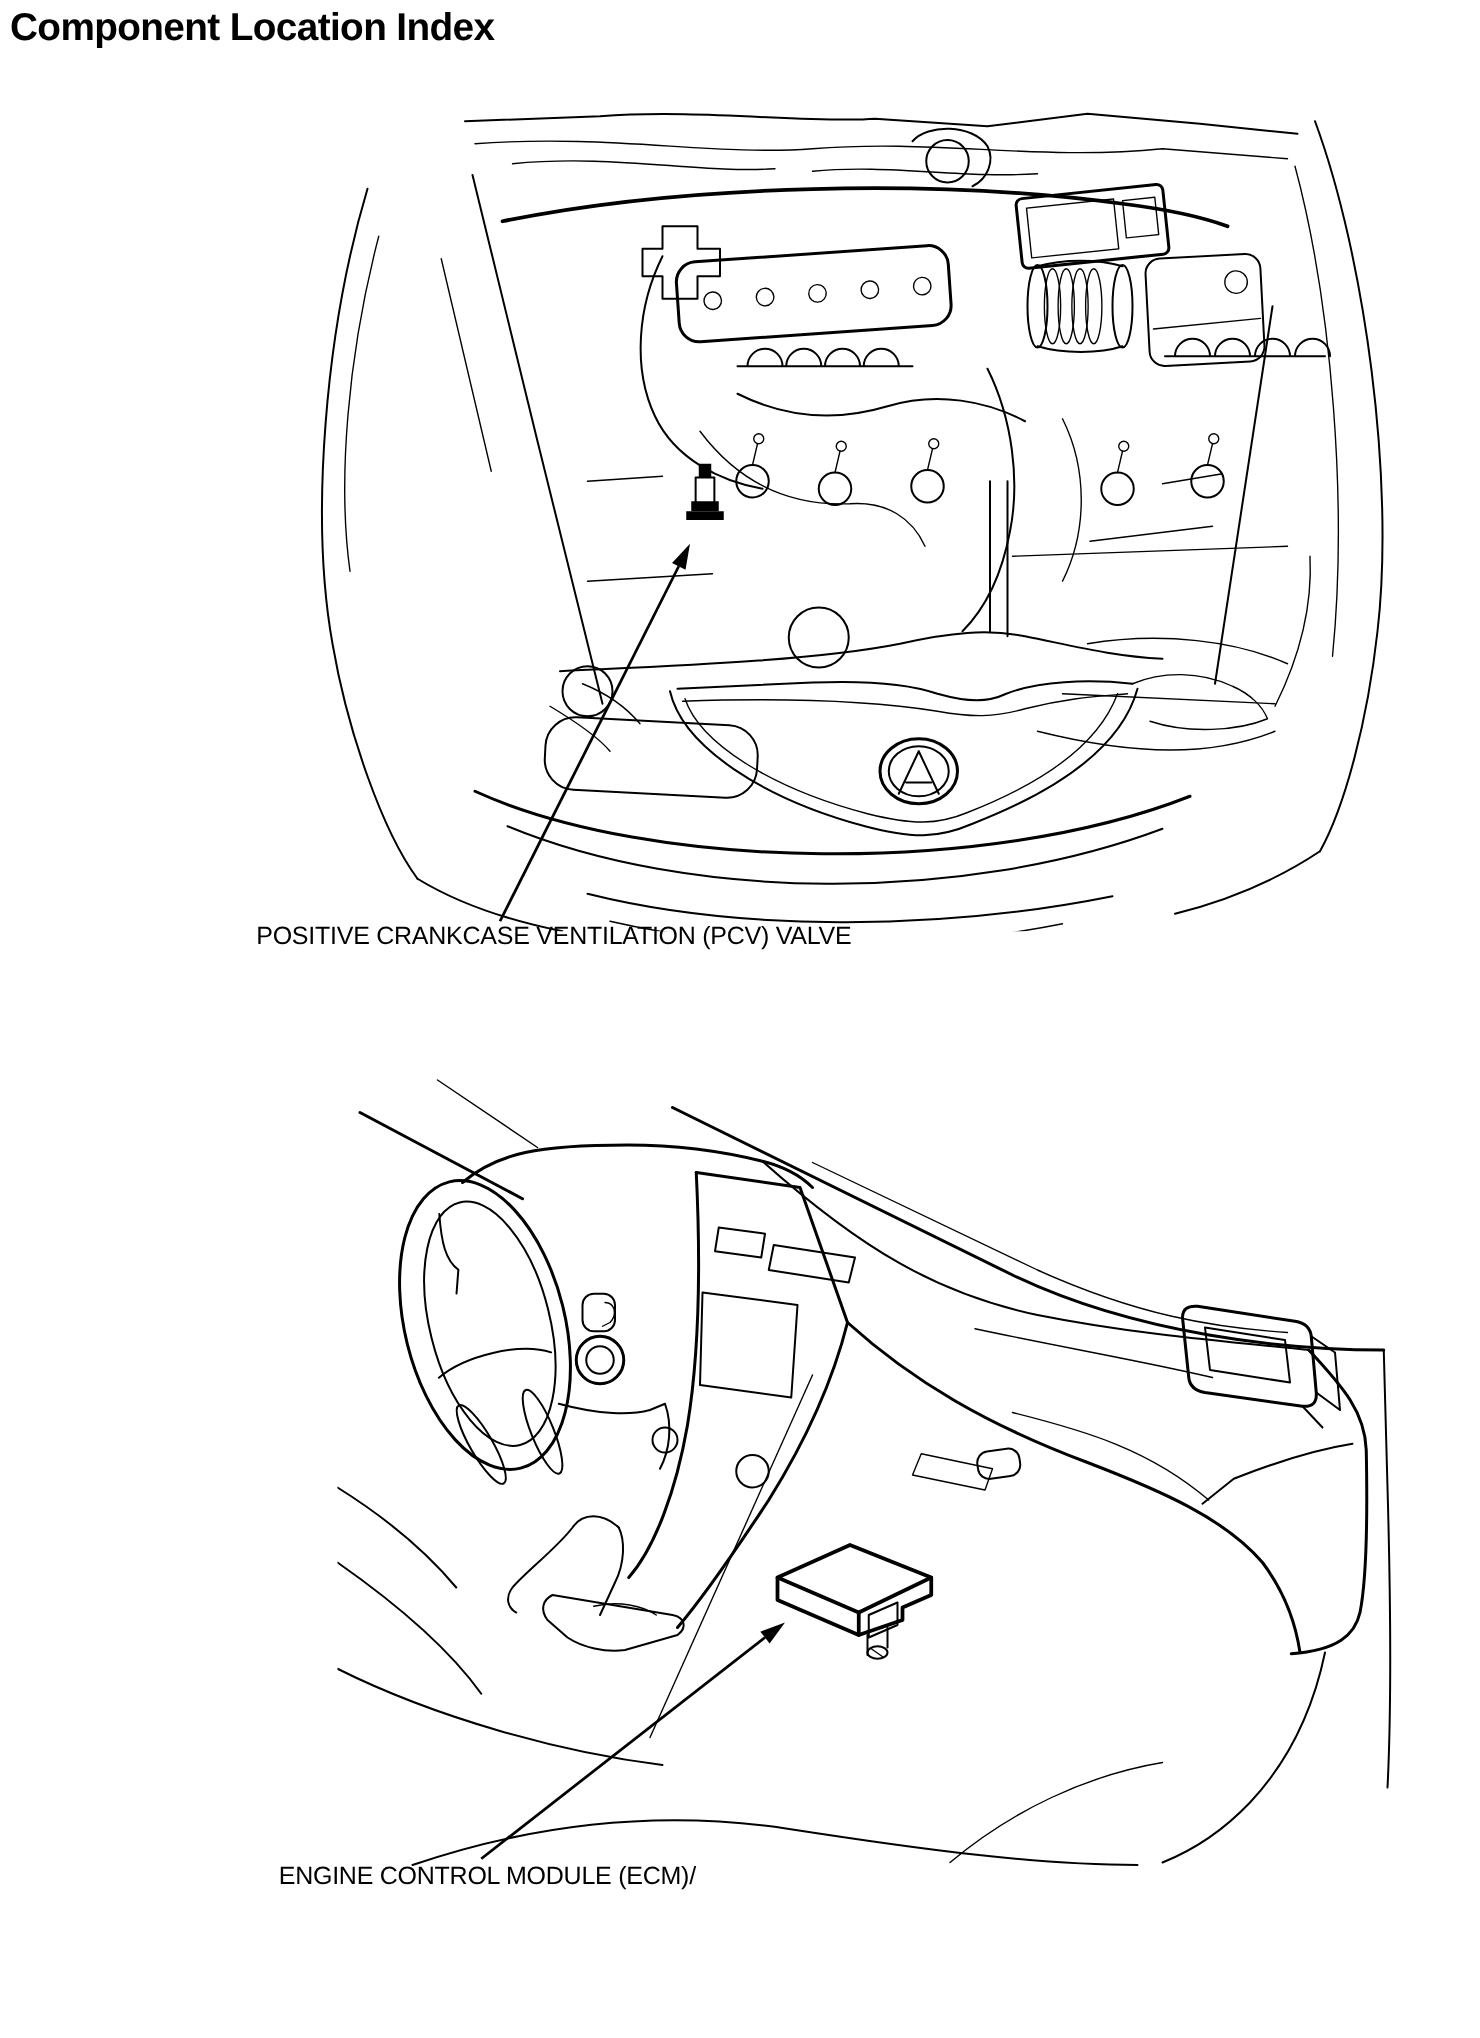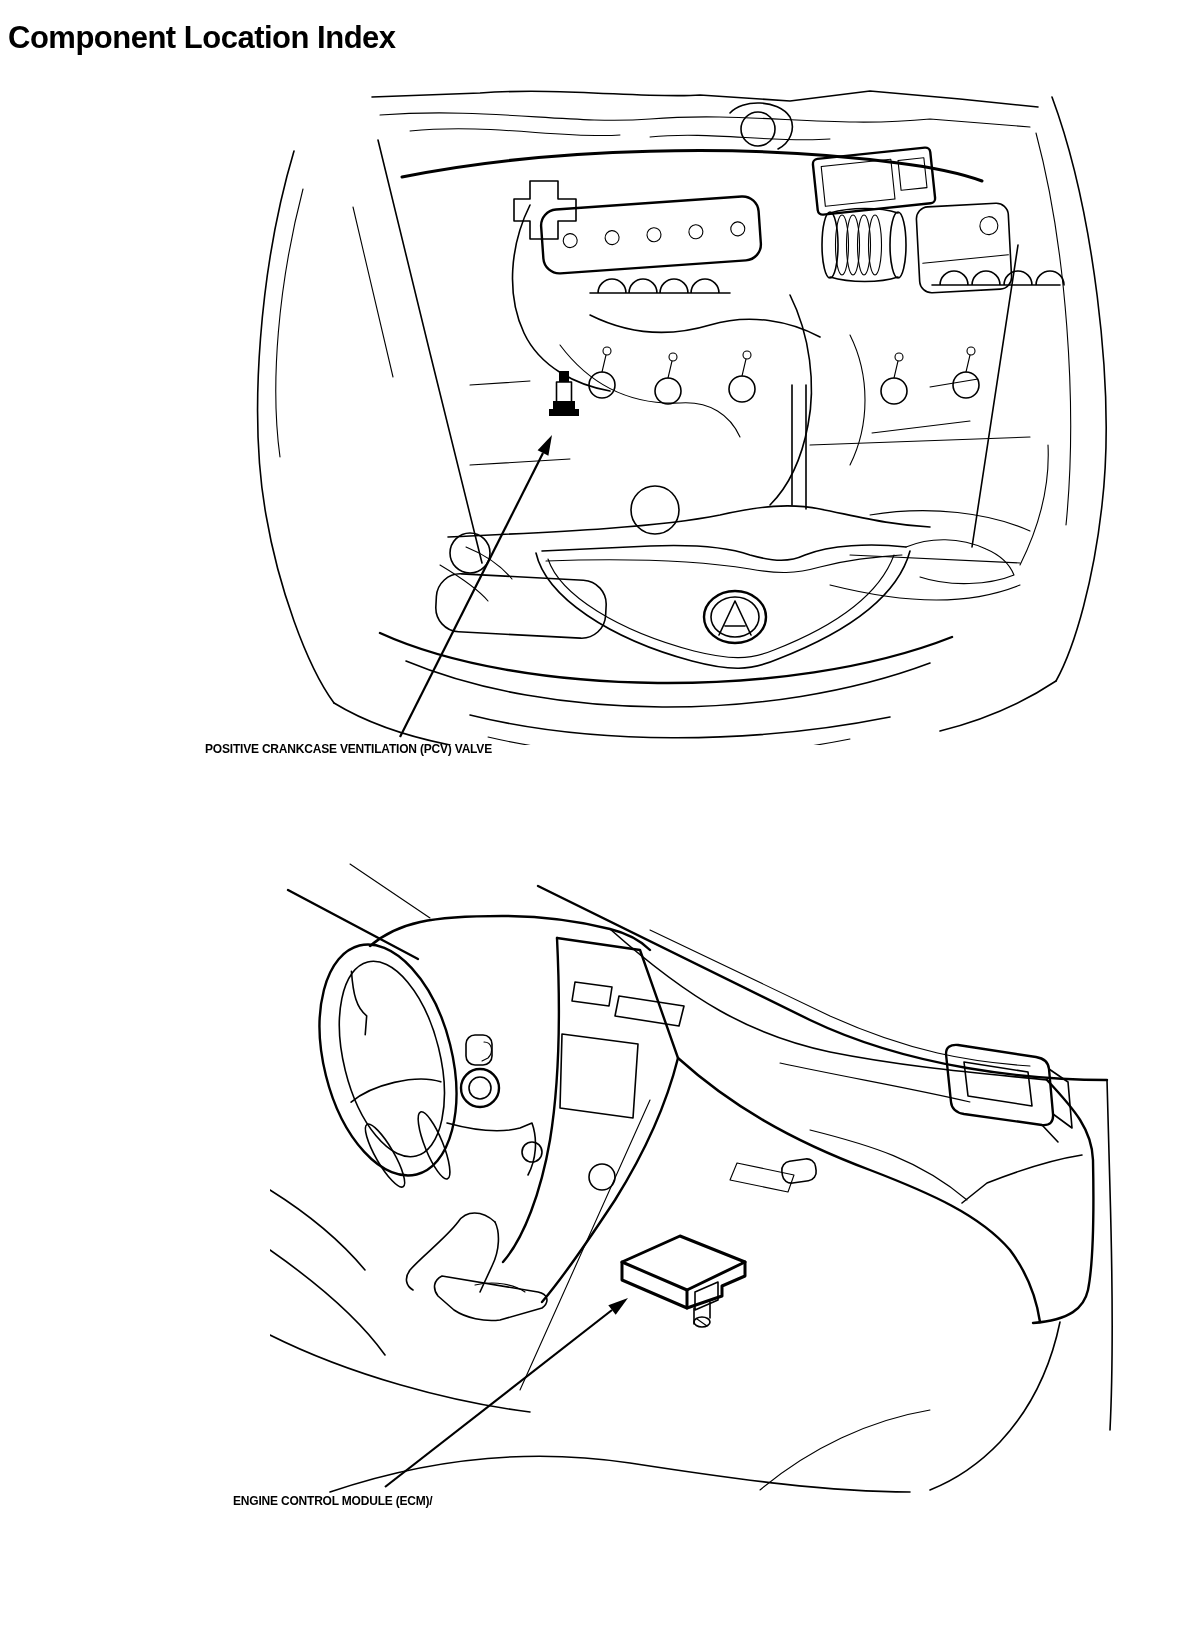"Component Location Index" .page-title { top: 20px -> 4px }
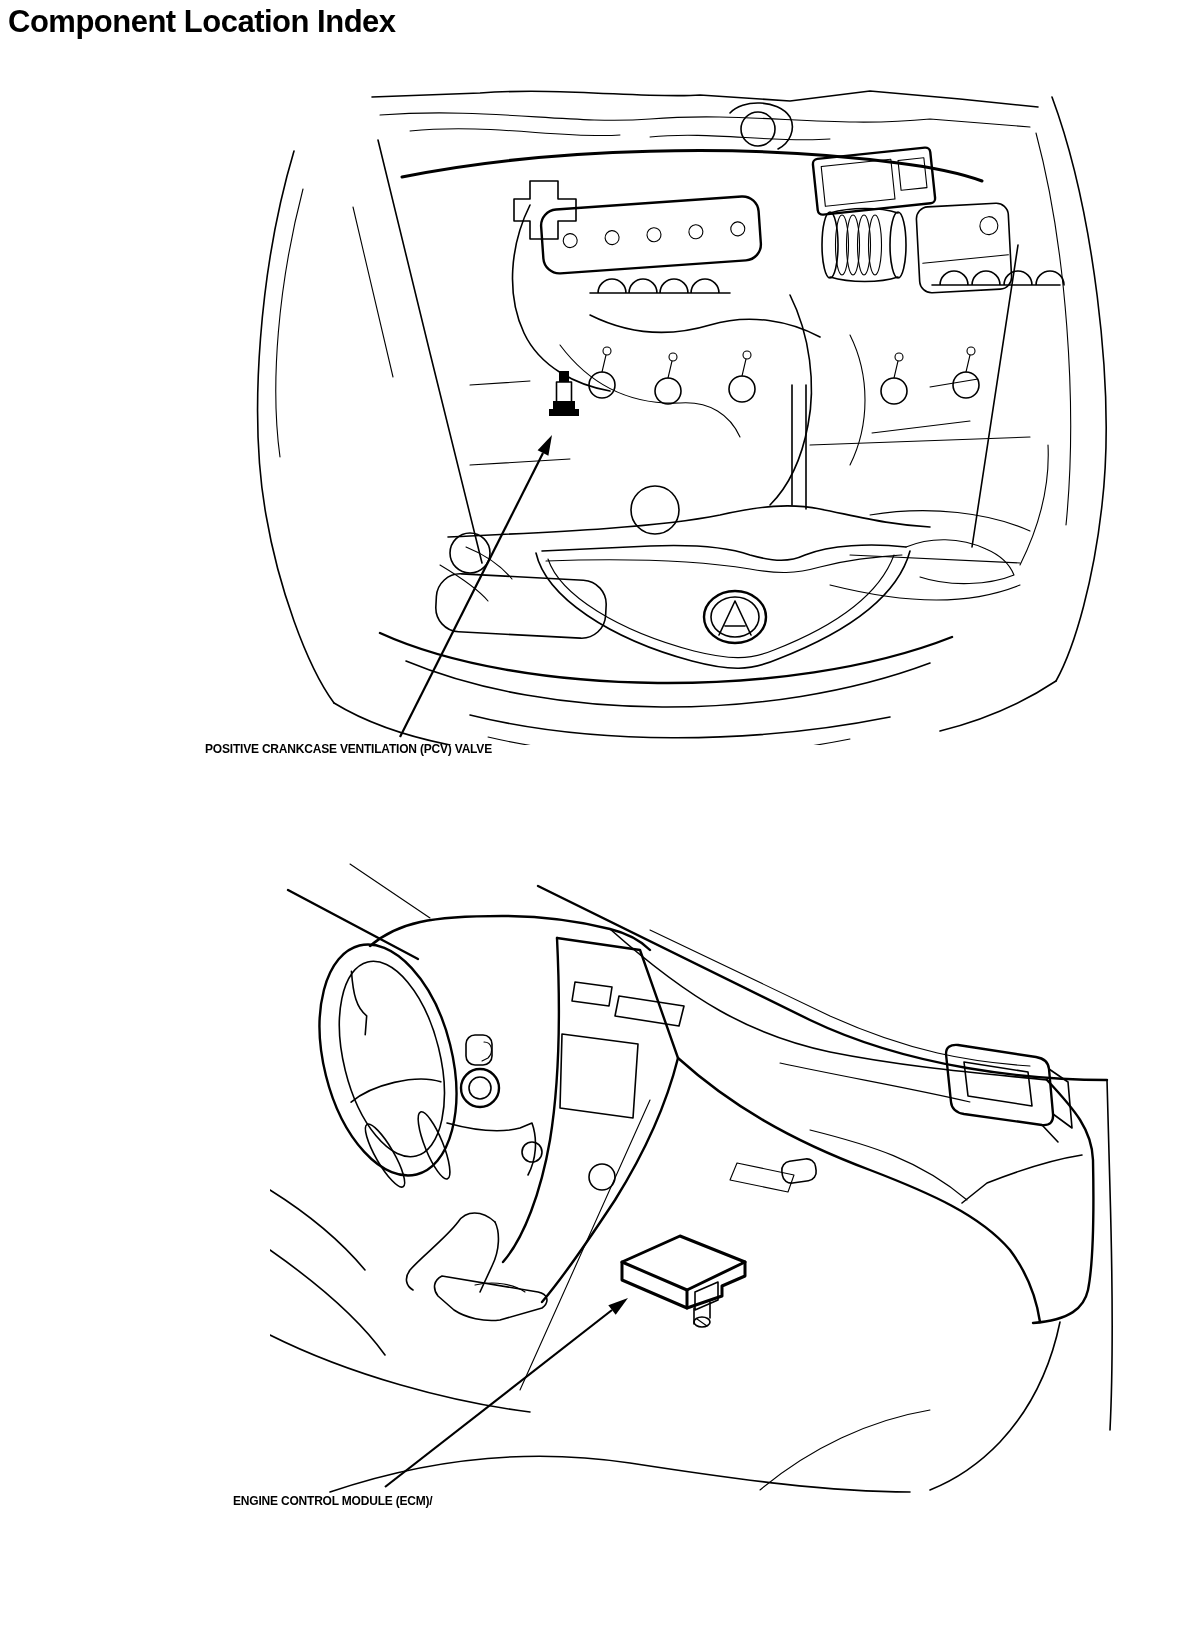"POSITIVE CRANKCASE VENTILATION (PCV)" .callout { font-size: 12px -> 20px; font-weight: 700 -> 400 }
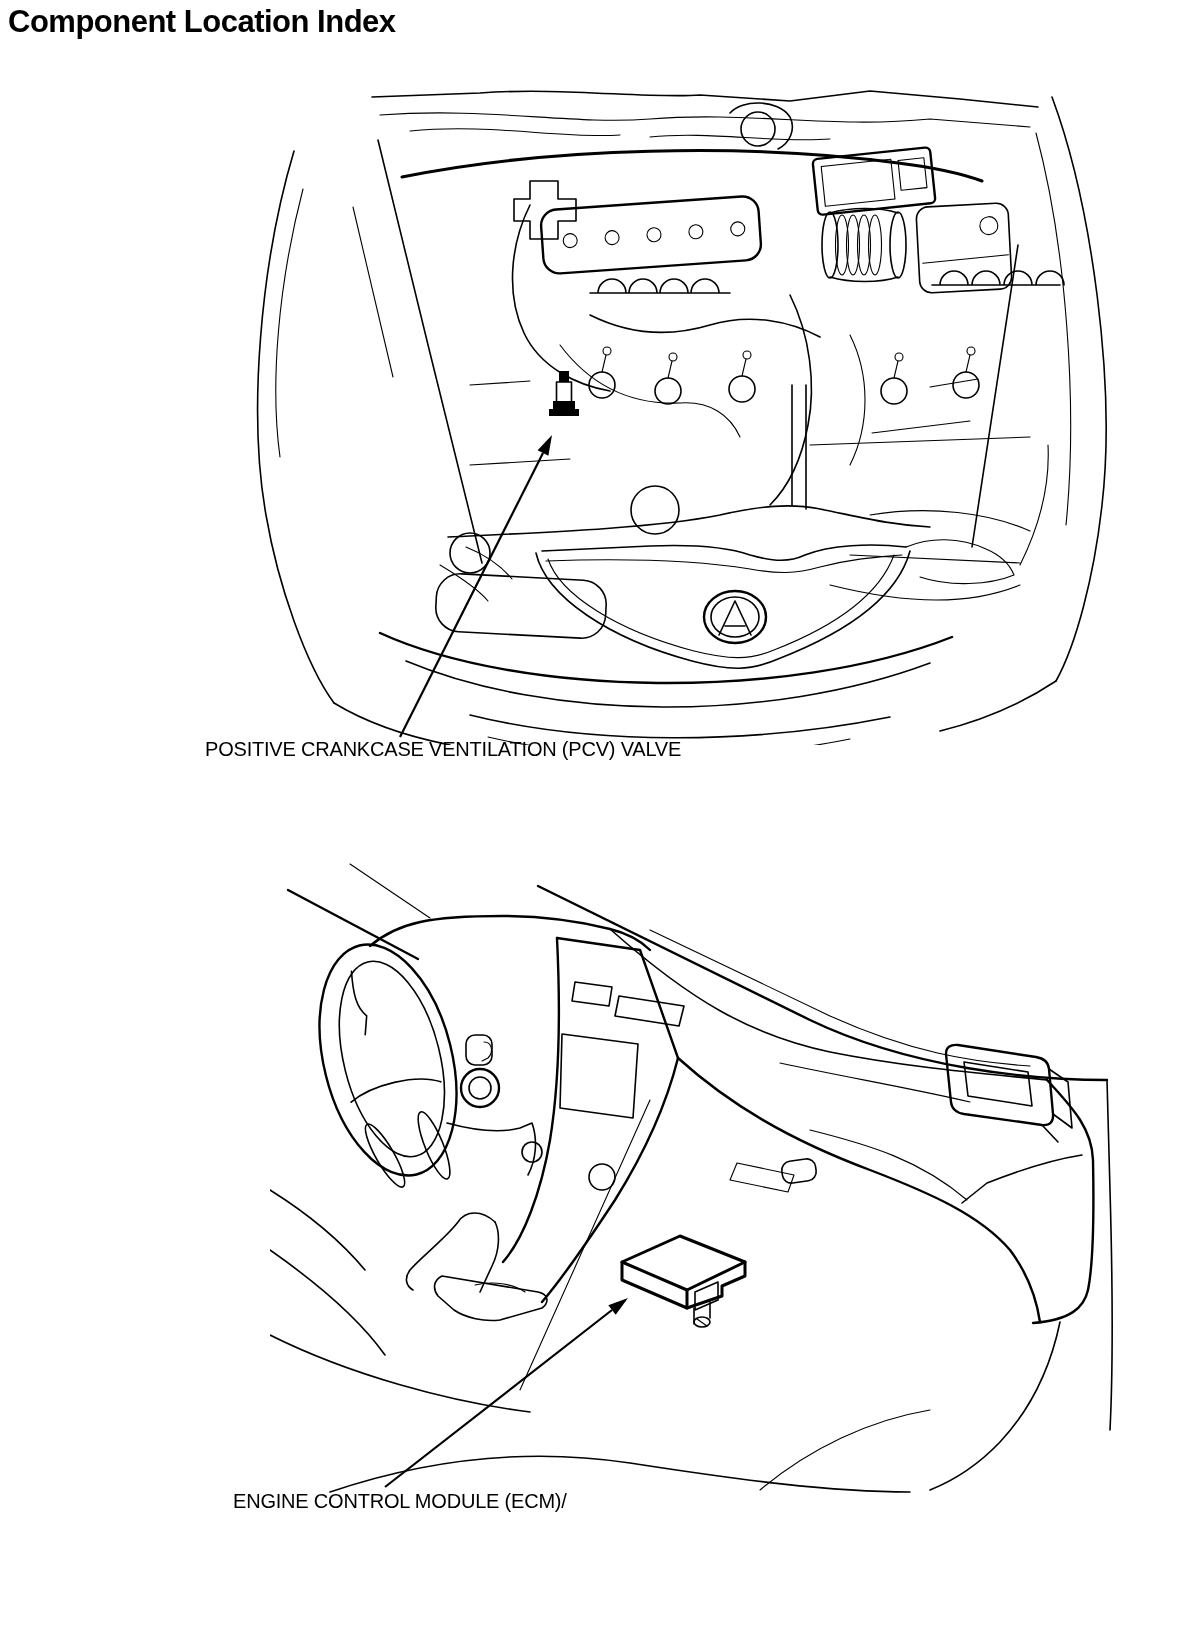"ENGINE CONTROL MODULE (ECM)/" div.callout { left: 233px -> 223px }
